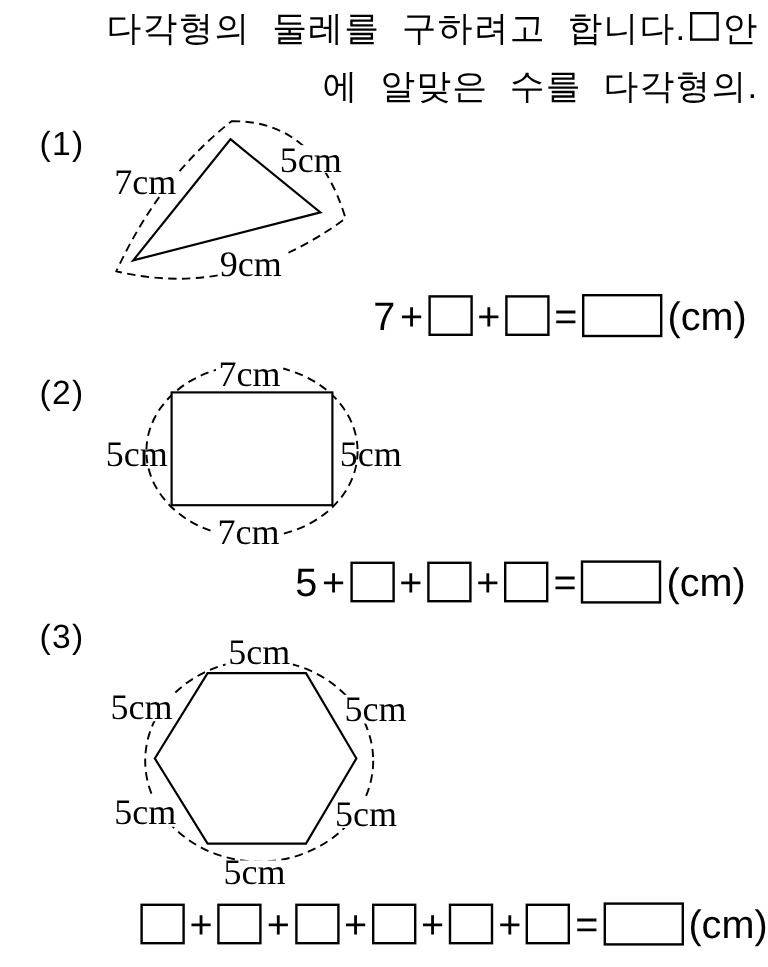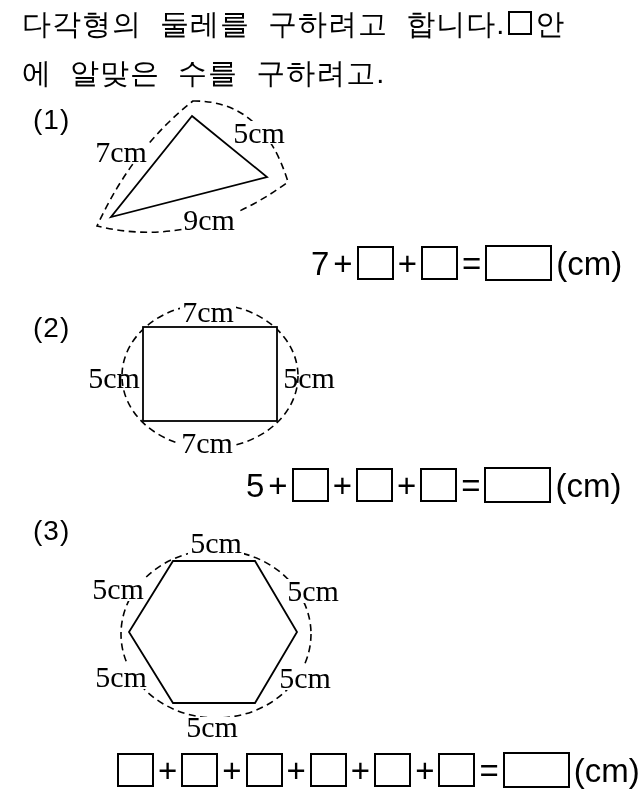"다각형의 둘레를 구하려고 합니다. 안" .tline { text-align: none -> right }
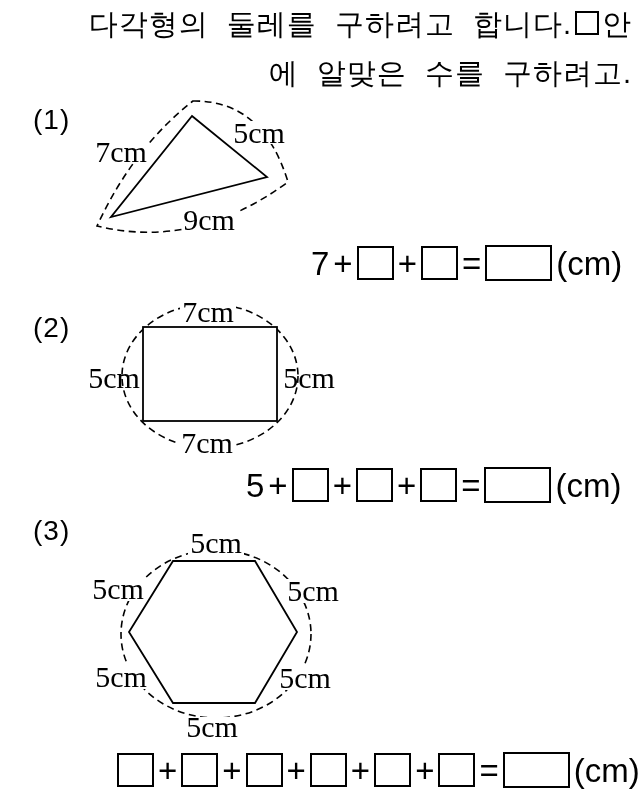"에 알맞은 수를 구하려고." span { text: 구하려고 -> 다각형의 }
